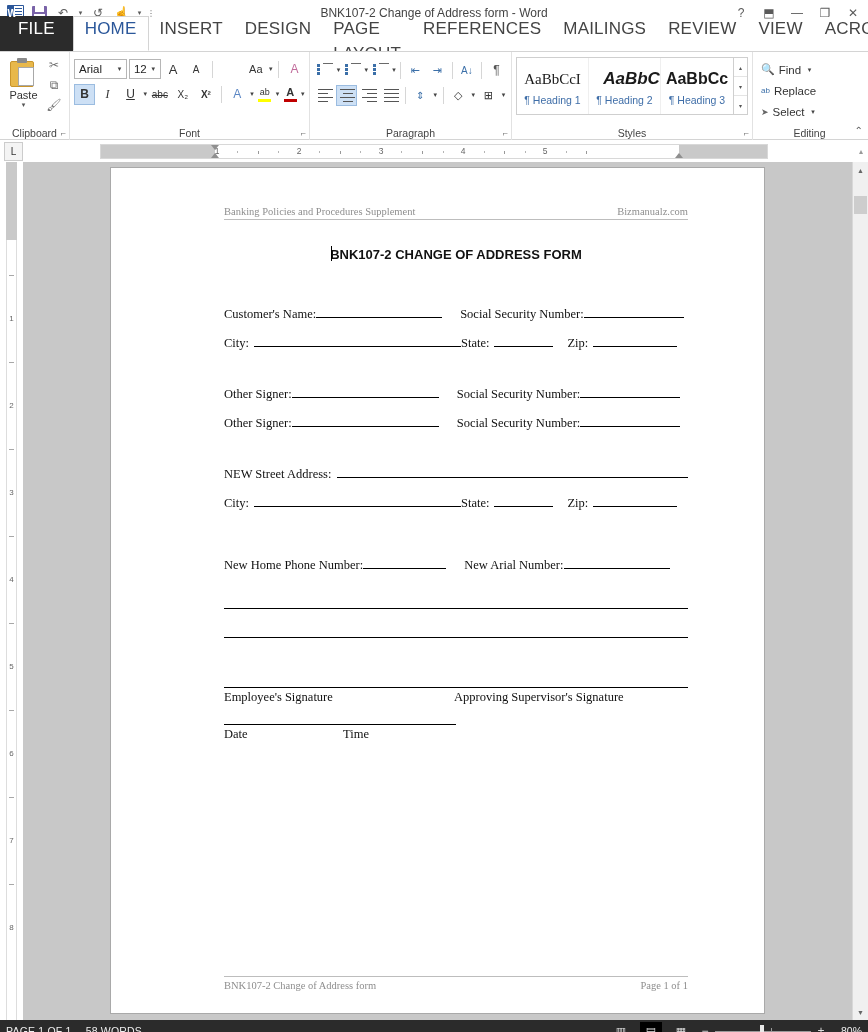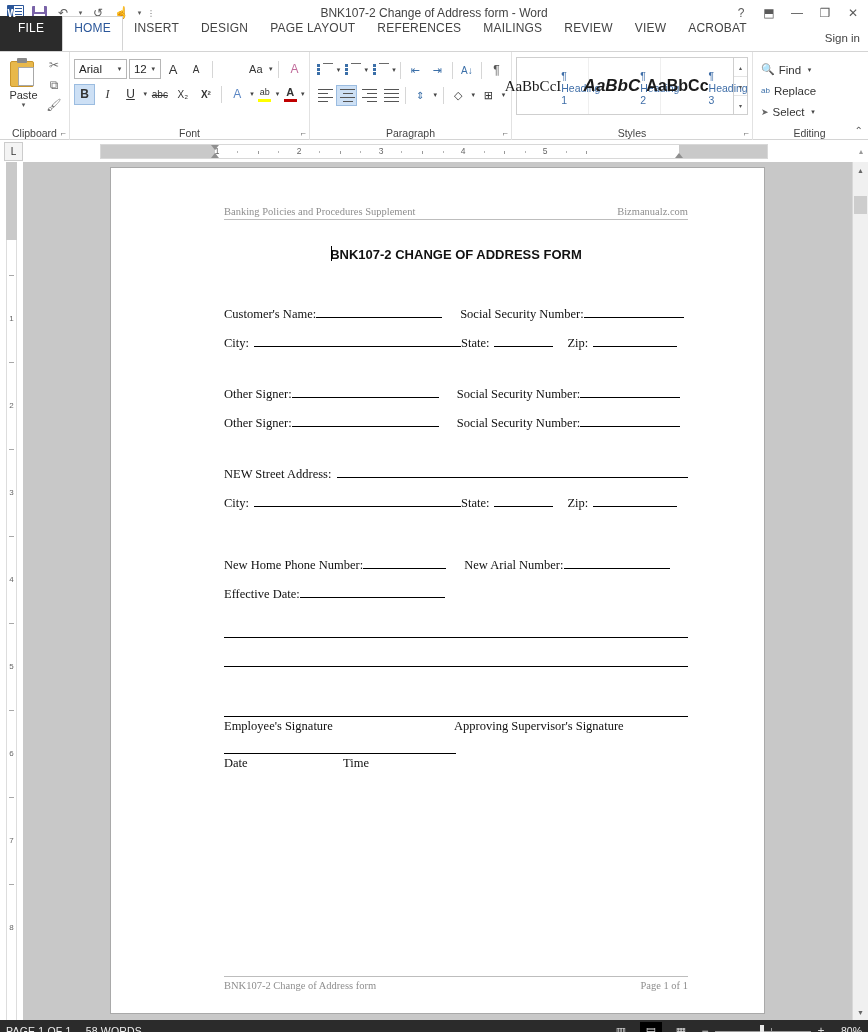"FILE" .tab { font-size: 12px -> 17px }
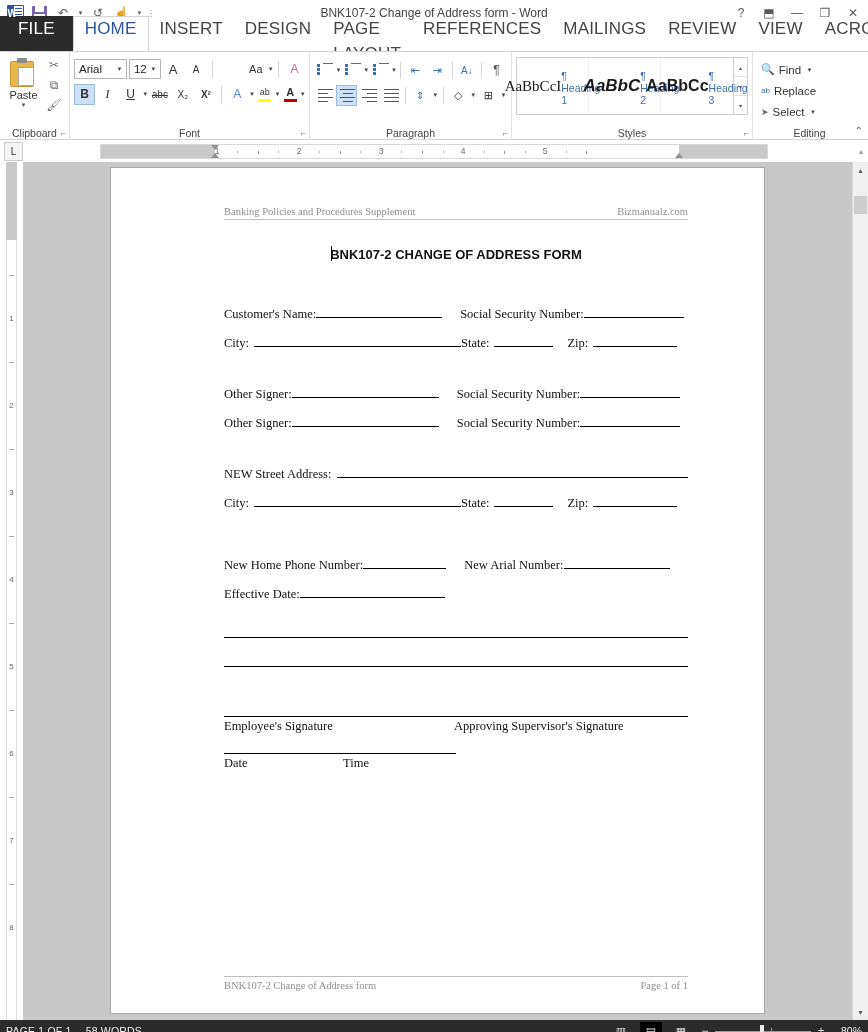"AaBbCcI" .style-item { flex-direction: row -> column }
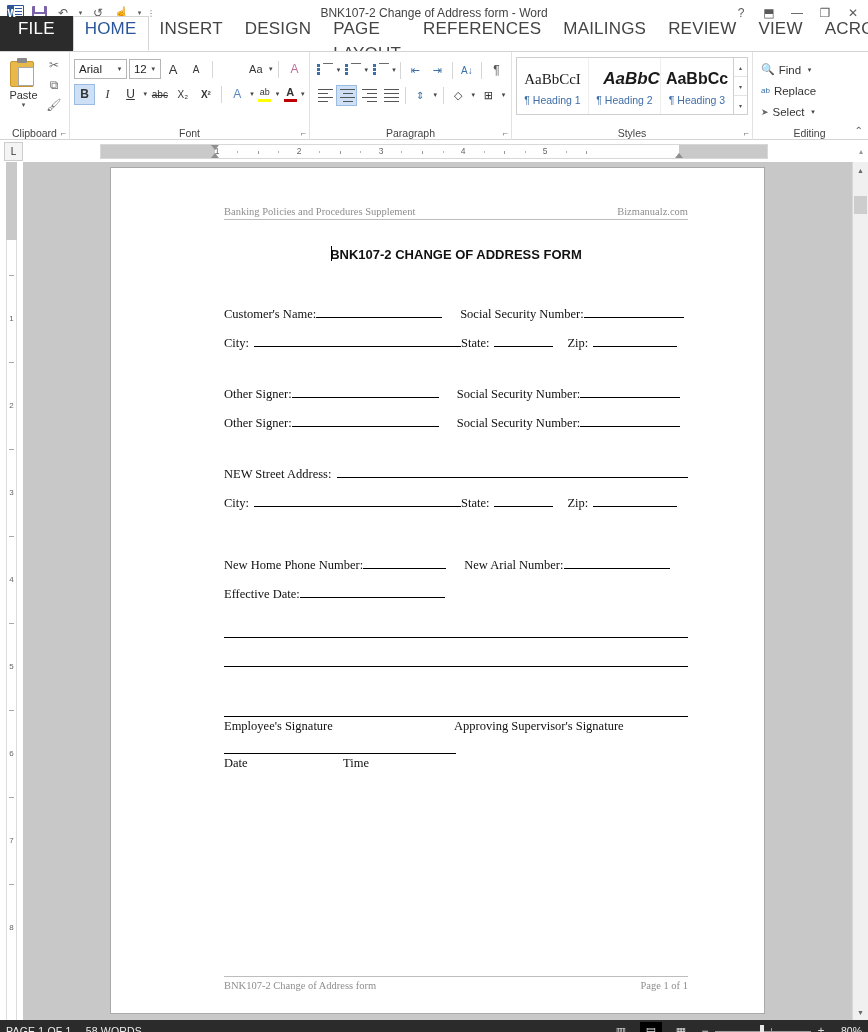"Effective Date:" div.frow { html: <div> <span>Effective Date:</span> <span></span> </div> -> none }
